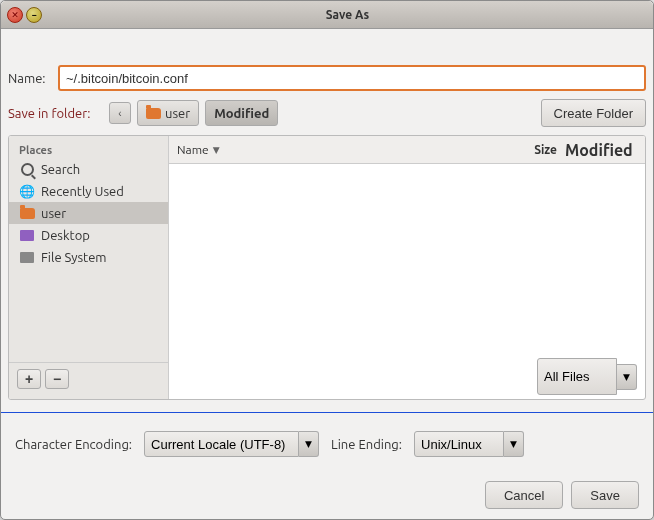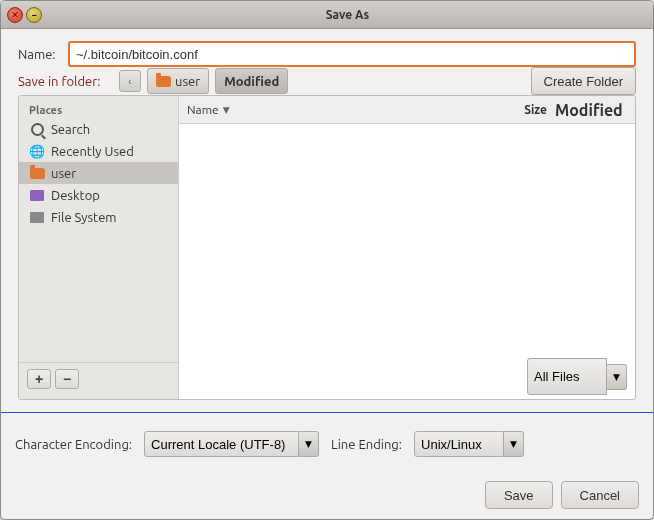"Name:" .content { gap: none -> 8px; margin-top: none -> 24px; padding: 12px 17px -> 12px 7px }
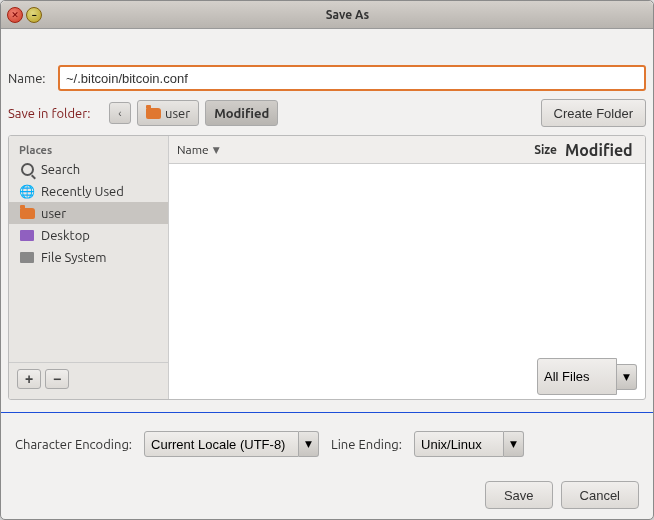"Save" button.dialog-btn { order: before "Cancel" -> after "Cancel" }
